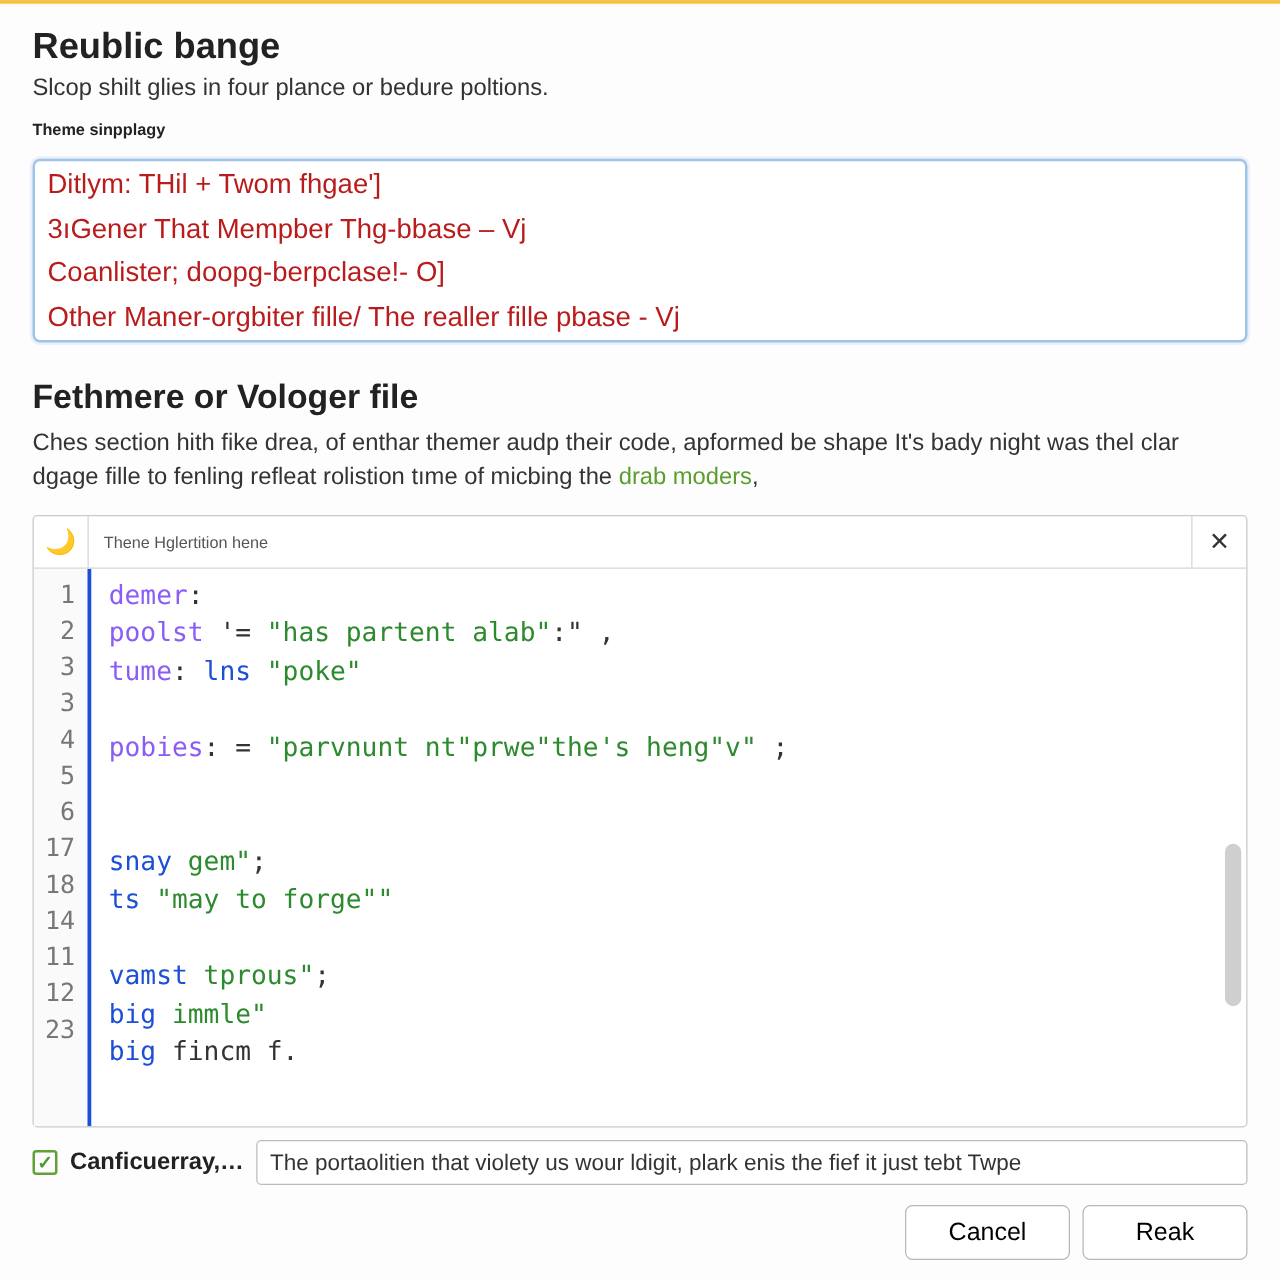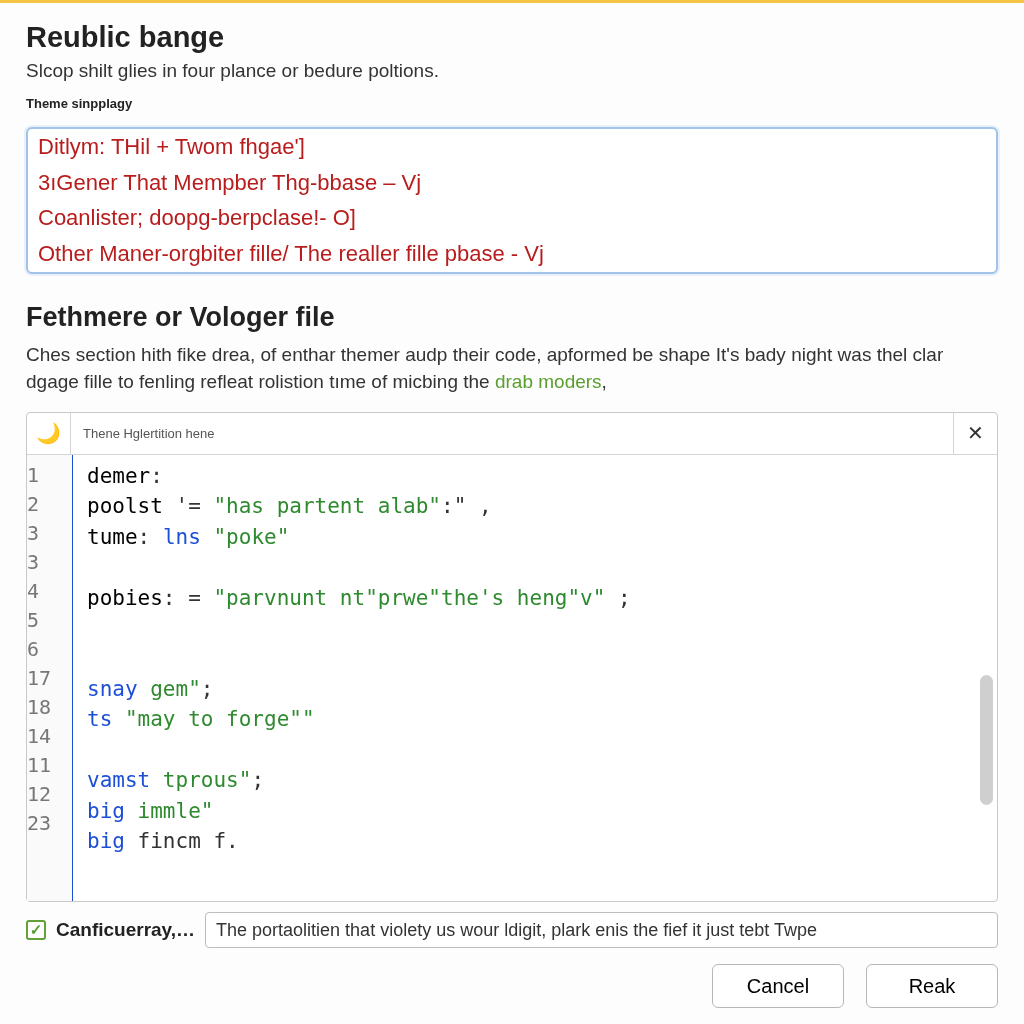"1 2 3 3 4" .gutter { border-right: 1px solid #1d4ed8 -> 3px solid #1d4ed8; text-align: left -> right }
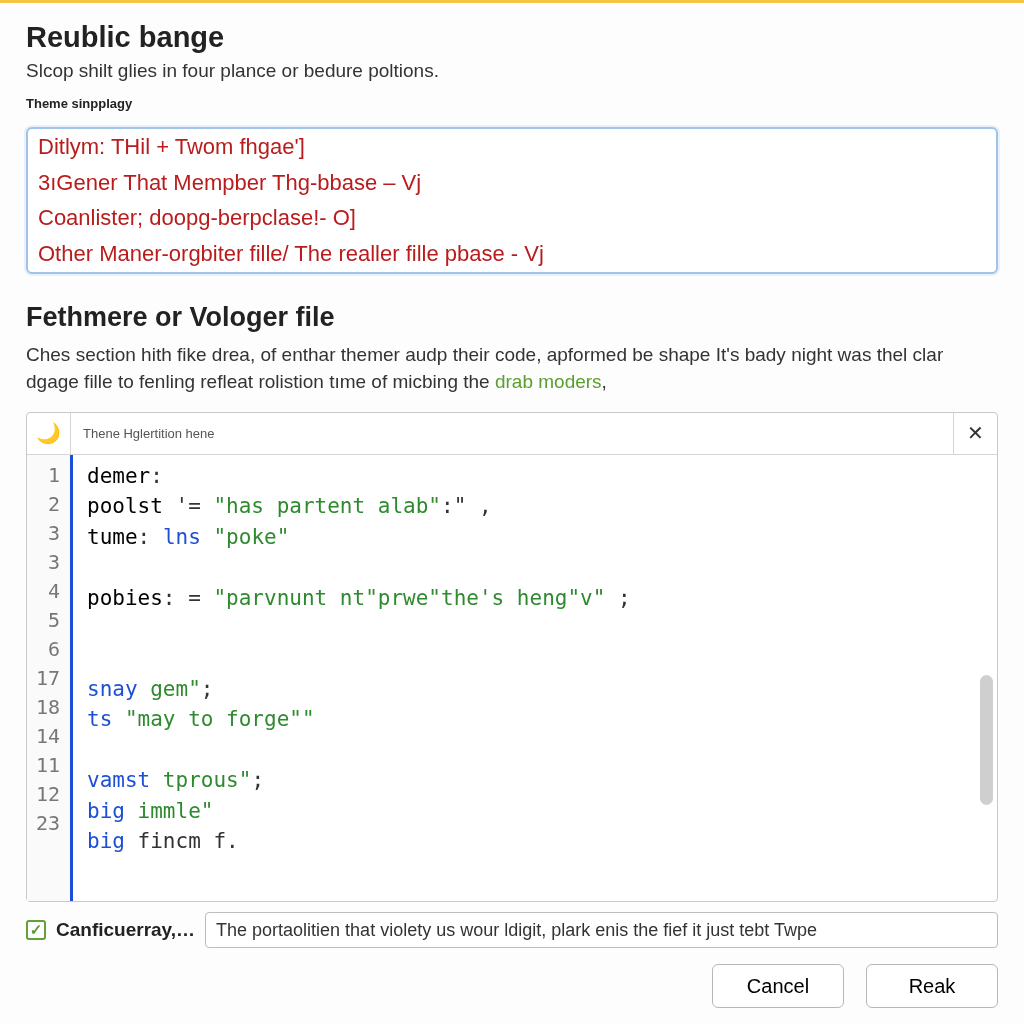"demer" .code .kw { color: #000000 -> #8b5cf6 }
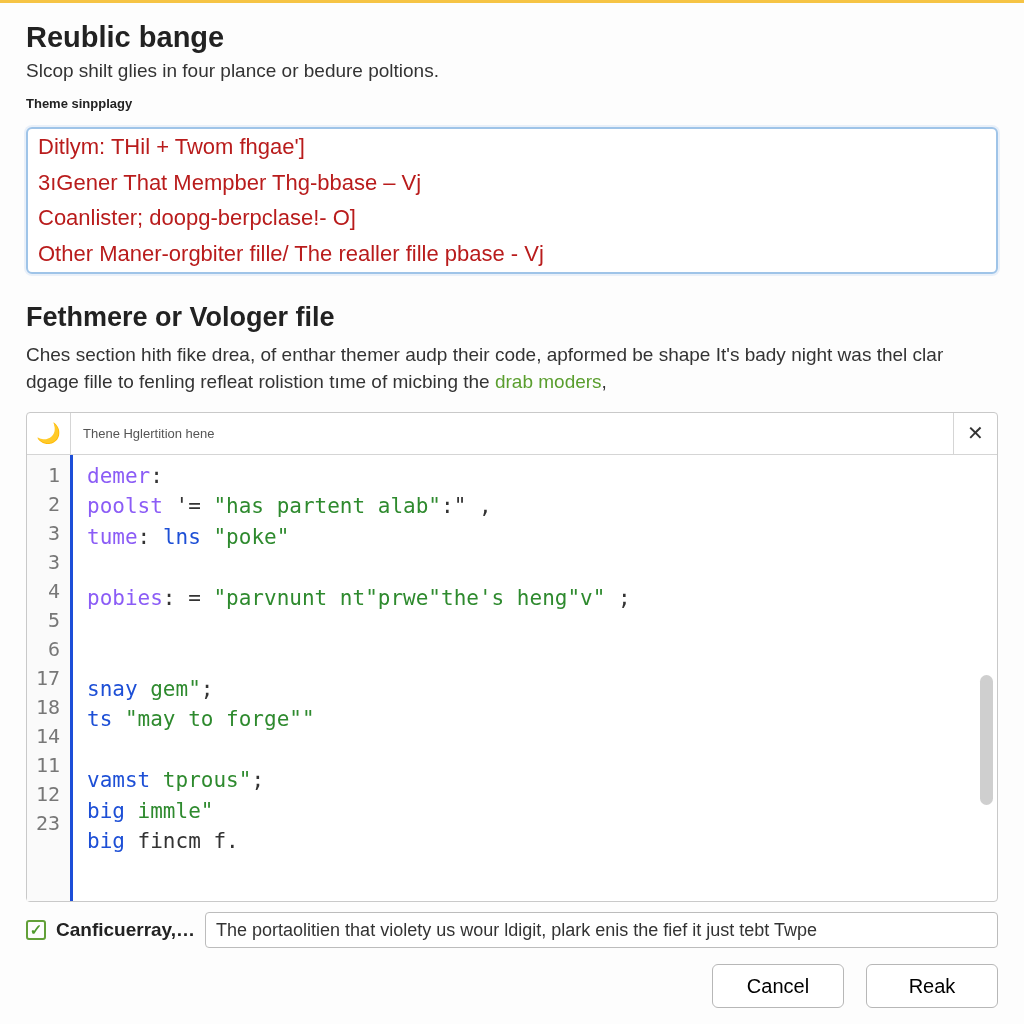"Cancel" .button-row { gap: 22px -> 10px }
